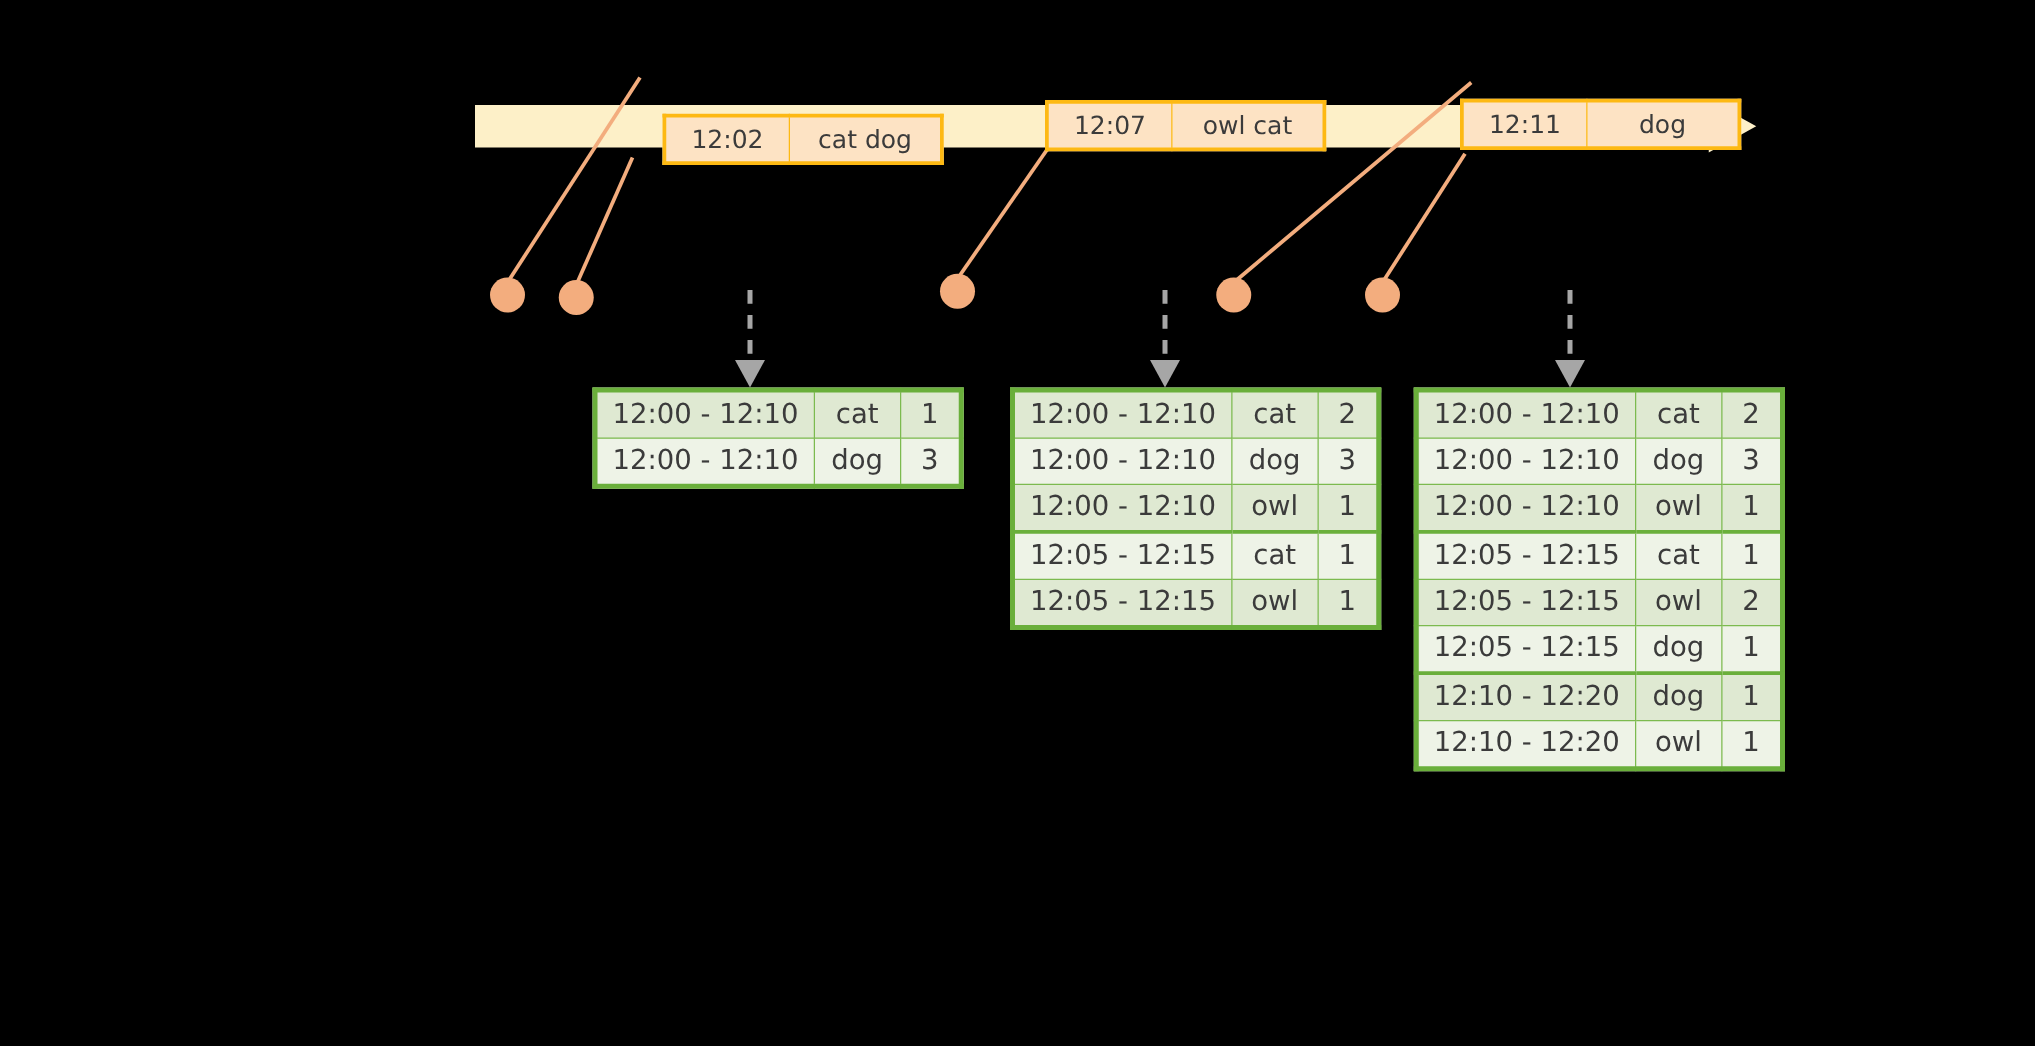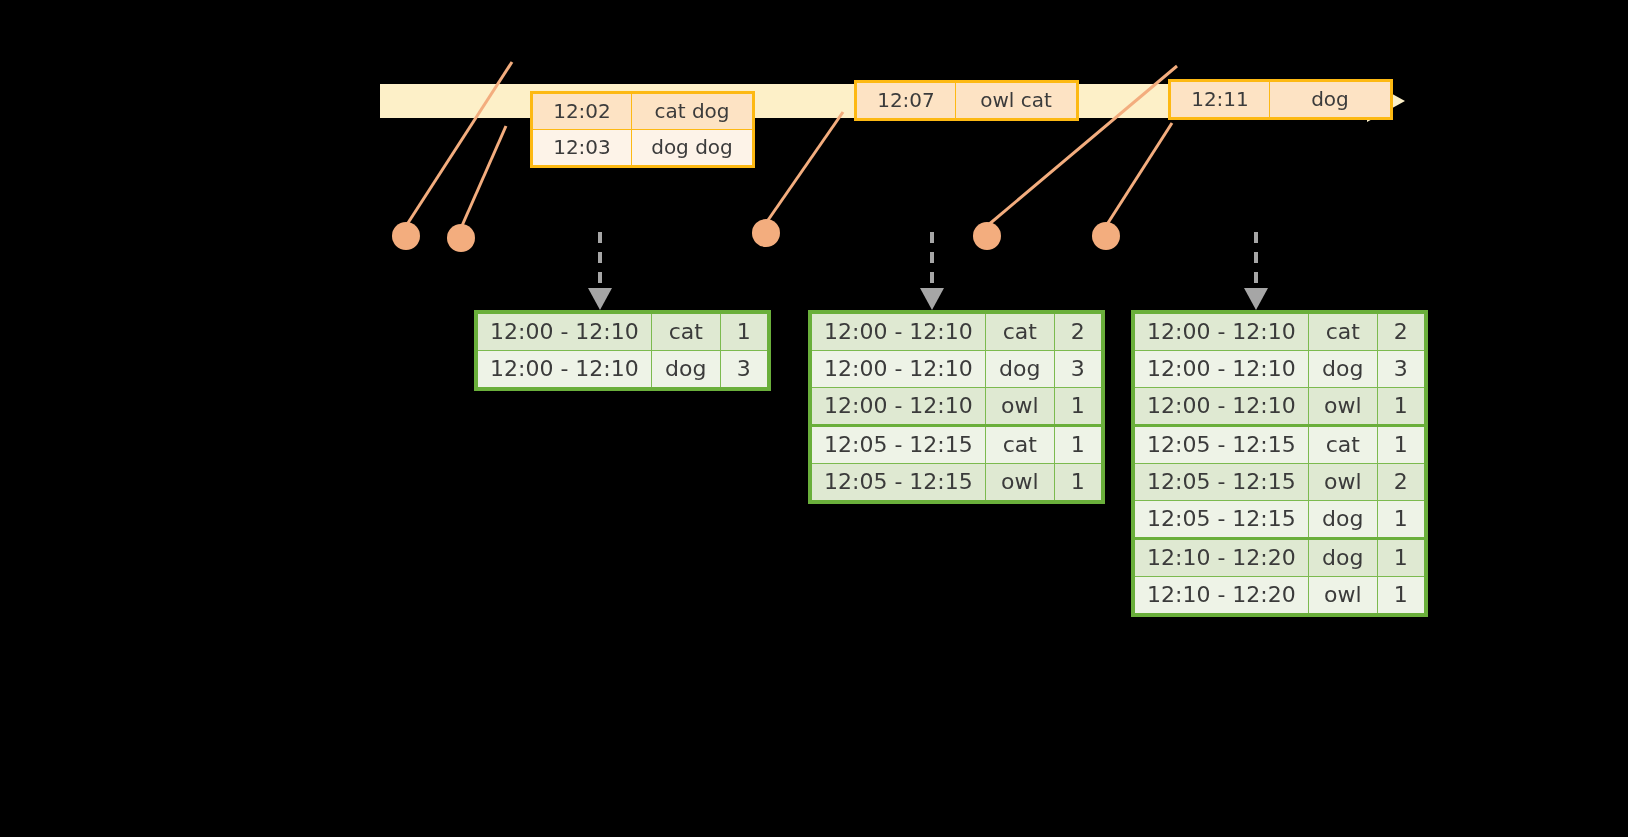"12:07" #evt-group-2 { margin-left: 18px -> none }
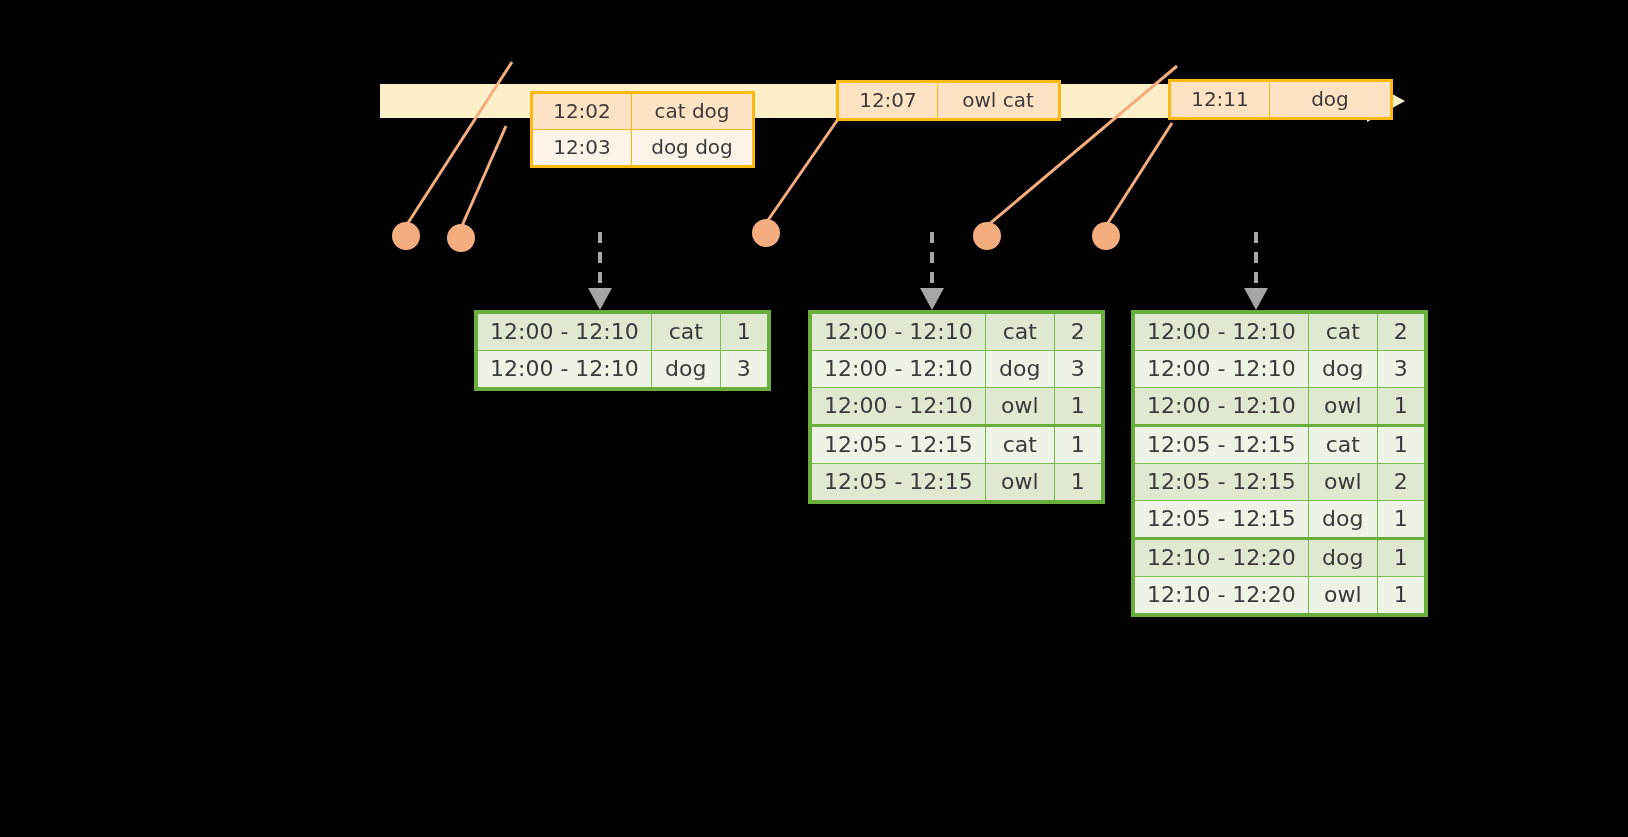"12:03" tr.even { html: <tr> <td>12:03</td> <td>dog dog</td> </tr> -> none }
